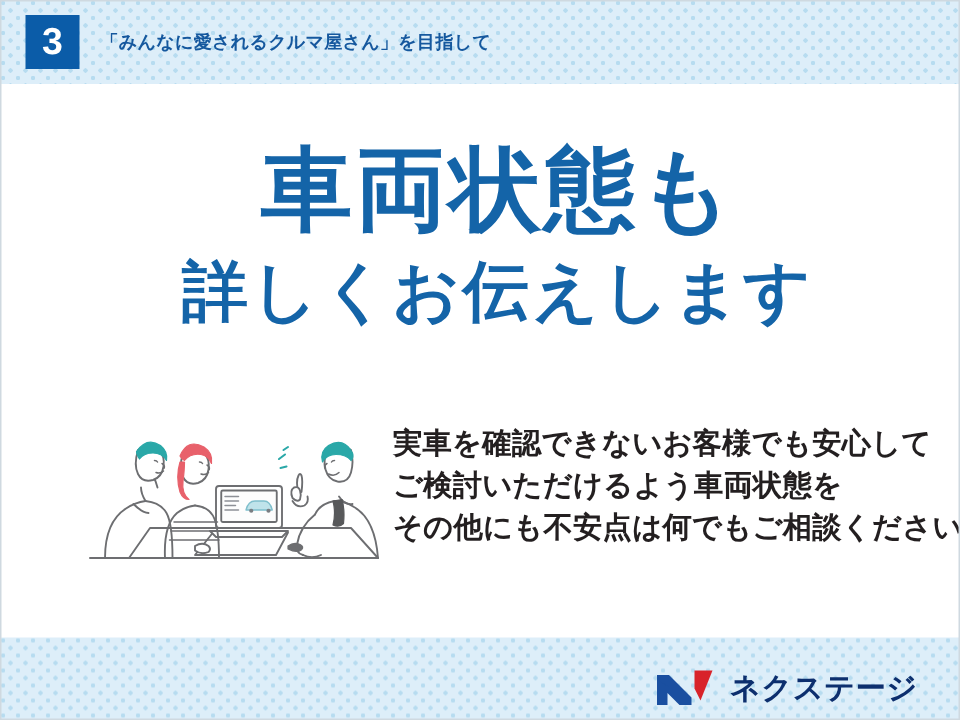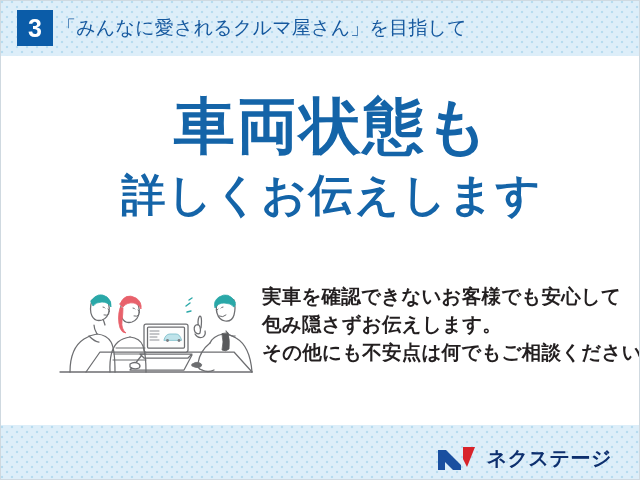"「みんなに愛されるクルマ屋さん」を目指して" #header-title { font-size: 19px -> 12px; font-weight: normal -> bold; margin-left: 4px -> 14px }
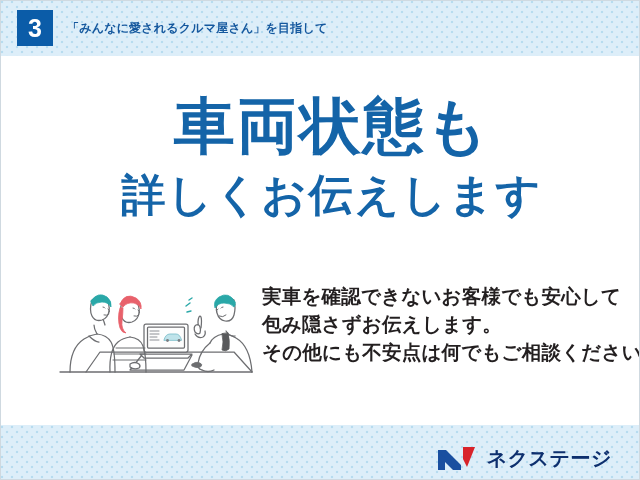"ご検討いただけるよう車両状態を" div.body-copy-line { html: none -> <div>ご検討いただけるよう車両状態を</div> }
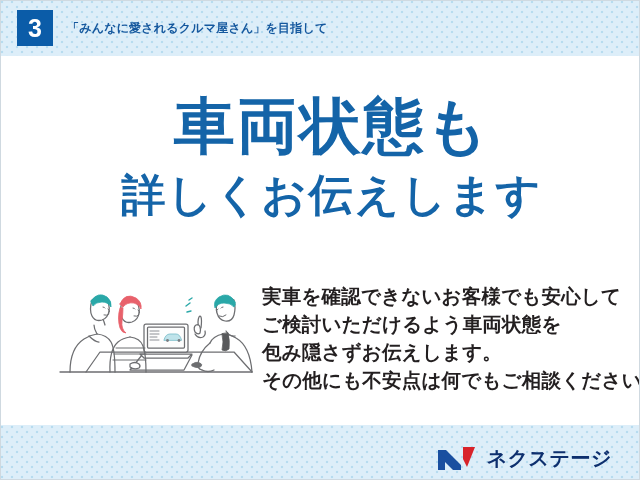"包み隠さずお伝えします。" div.body-copy-line { html: <div>包み隠さずお伝えします。</div> -> none }
